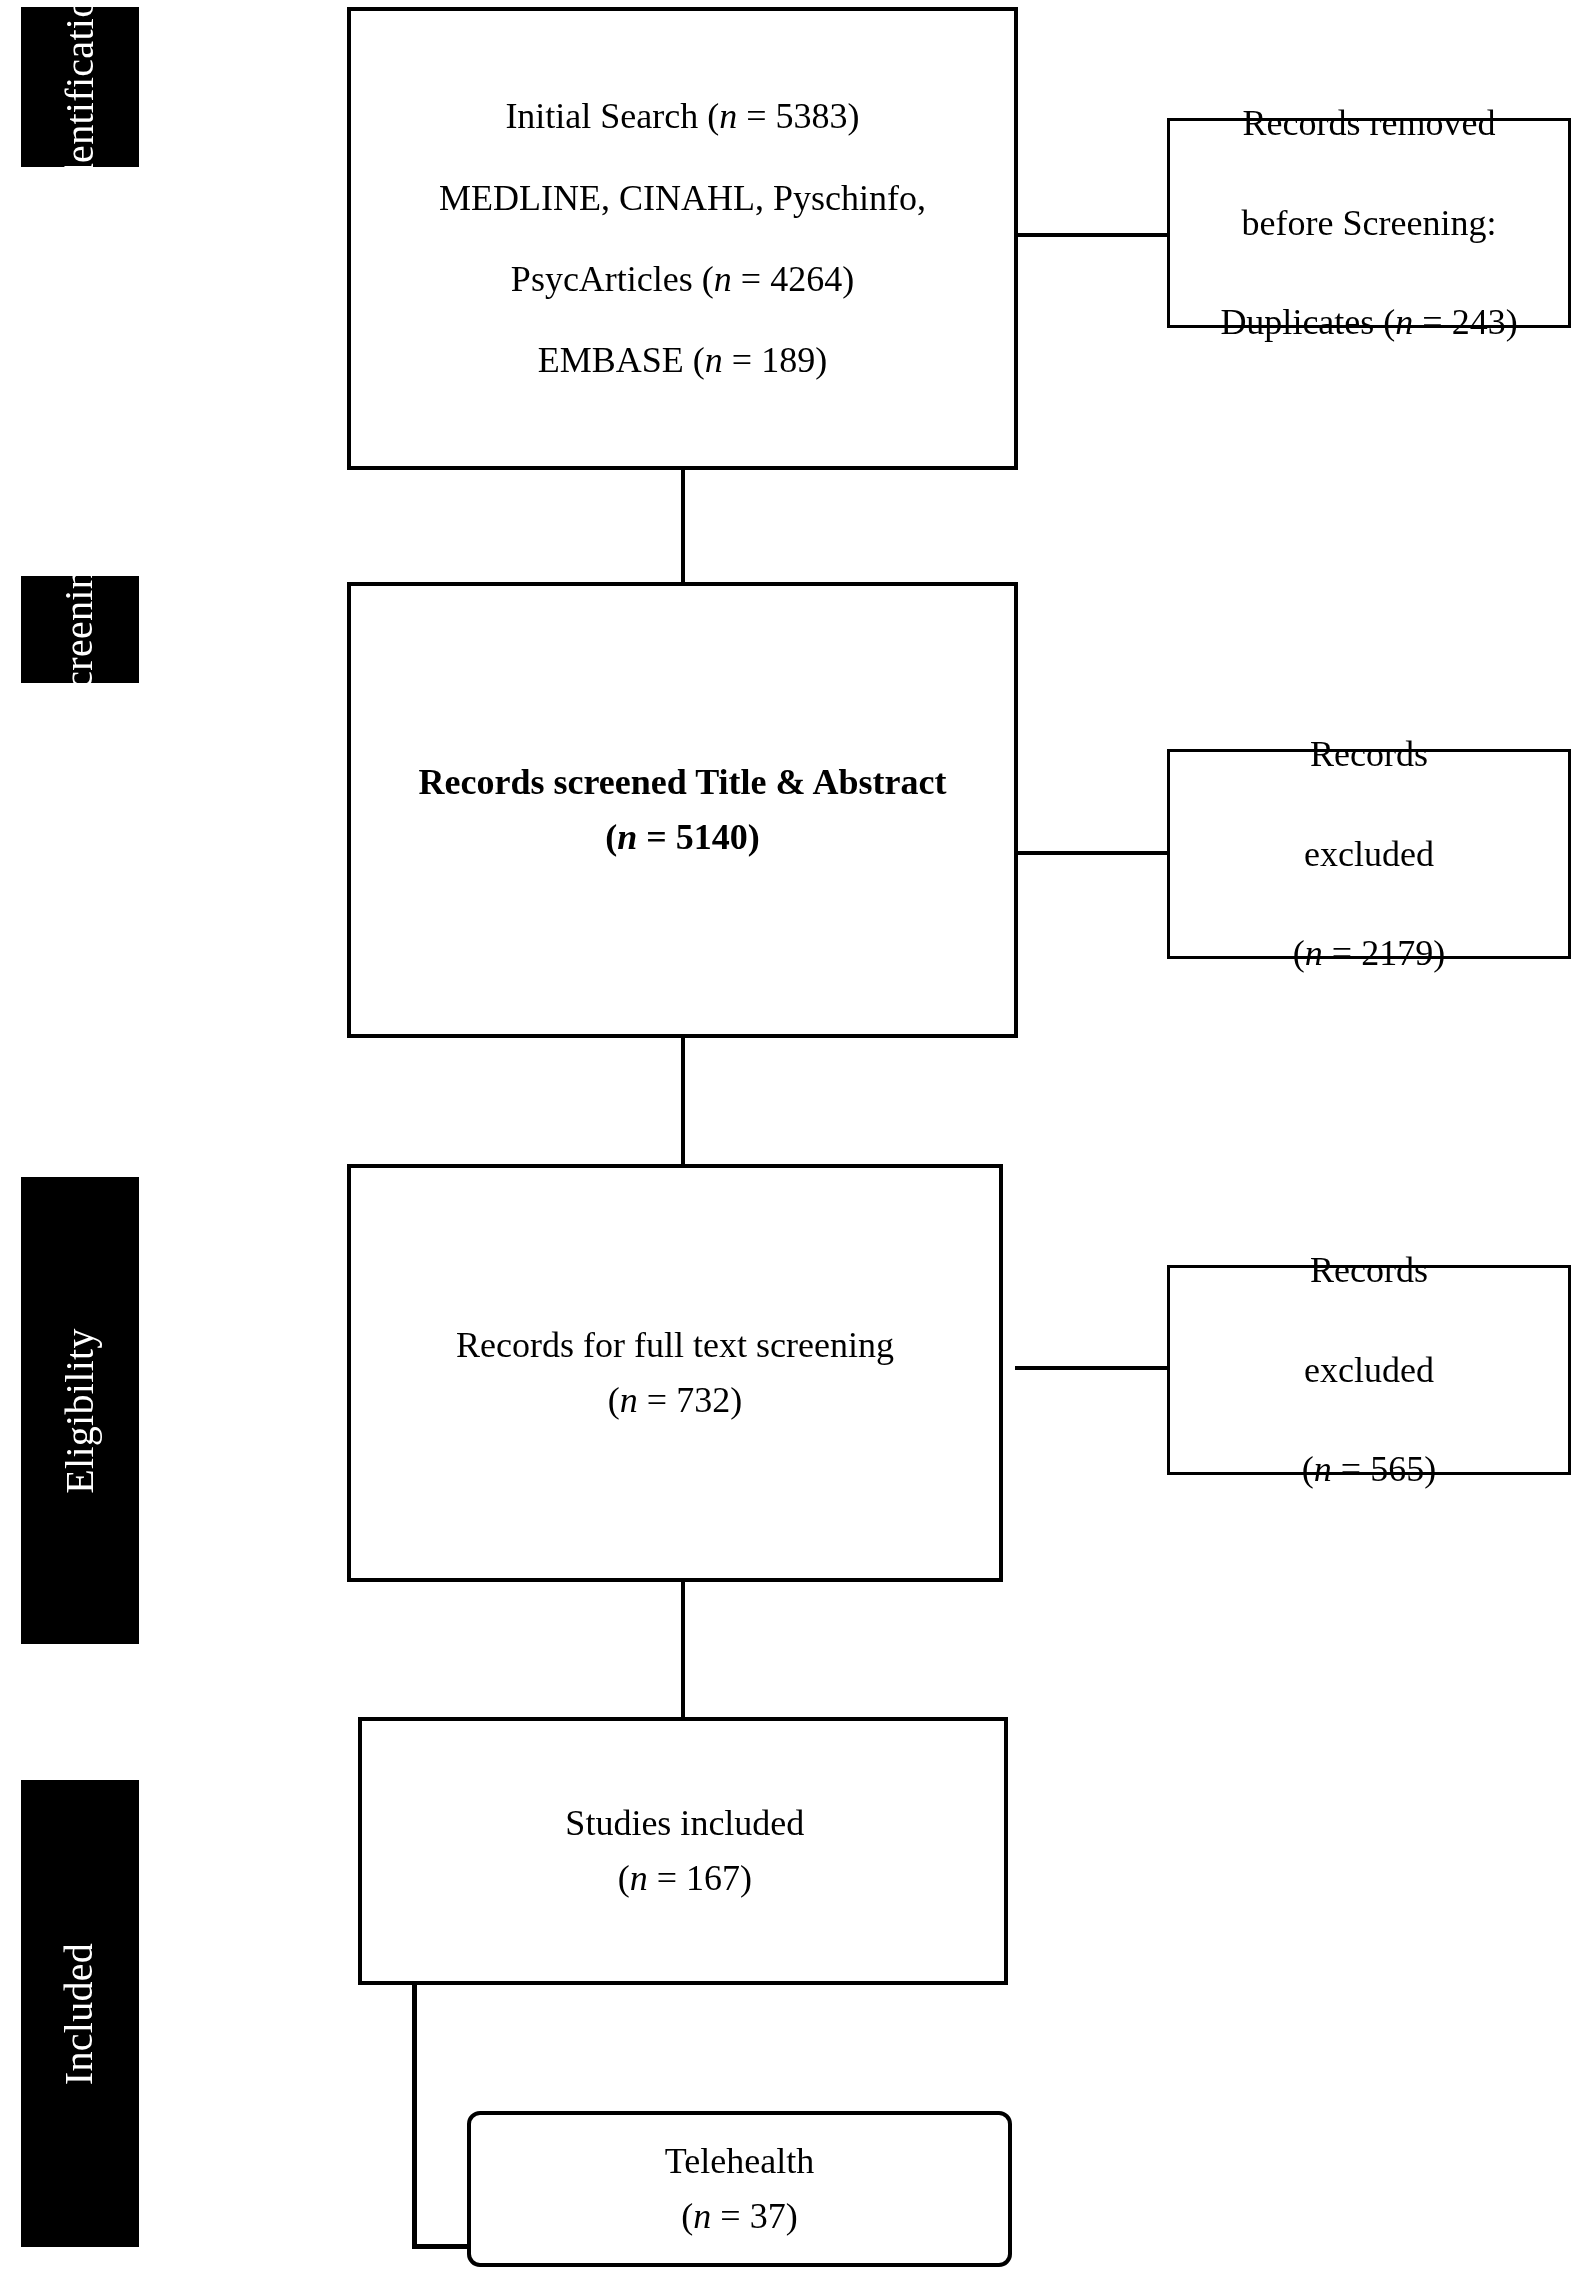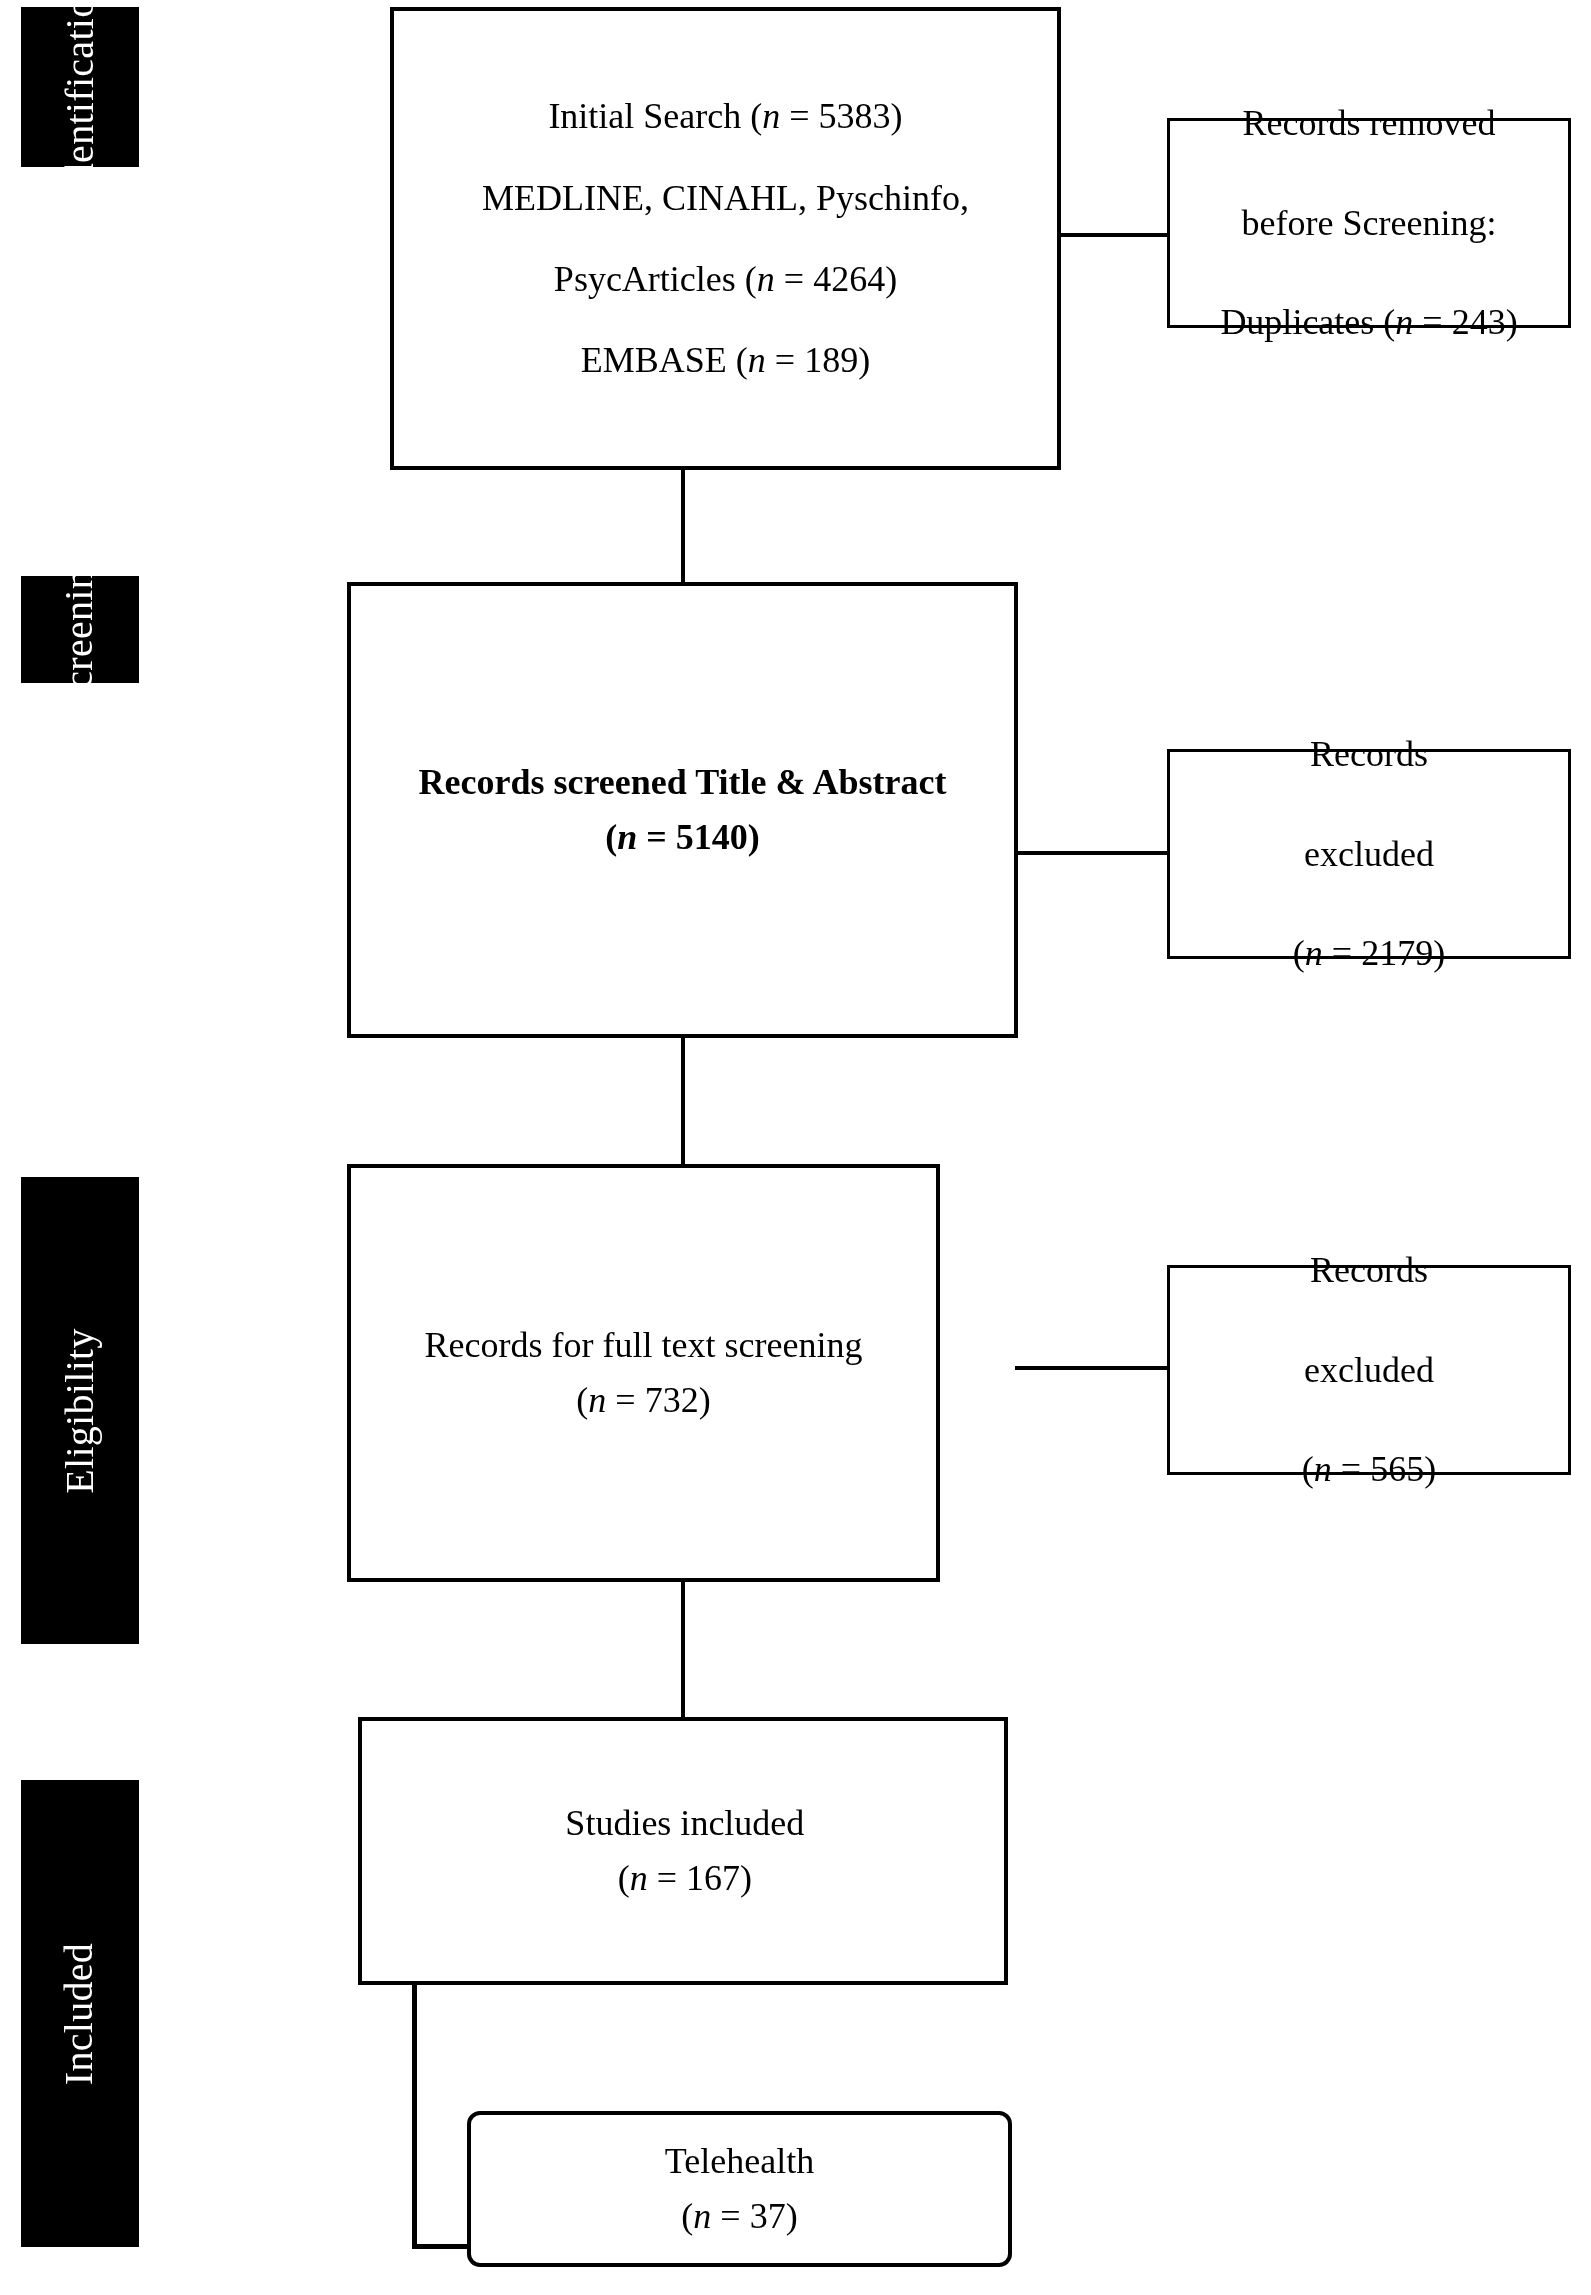"Initial Search (n = 5383)" div.flow-box { margin-left: 43px -> none }
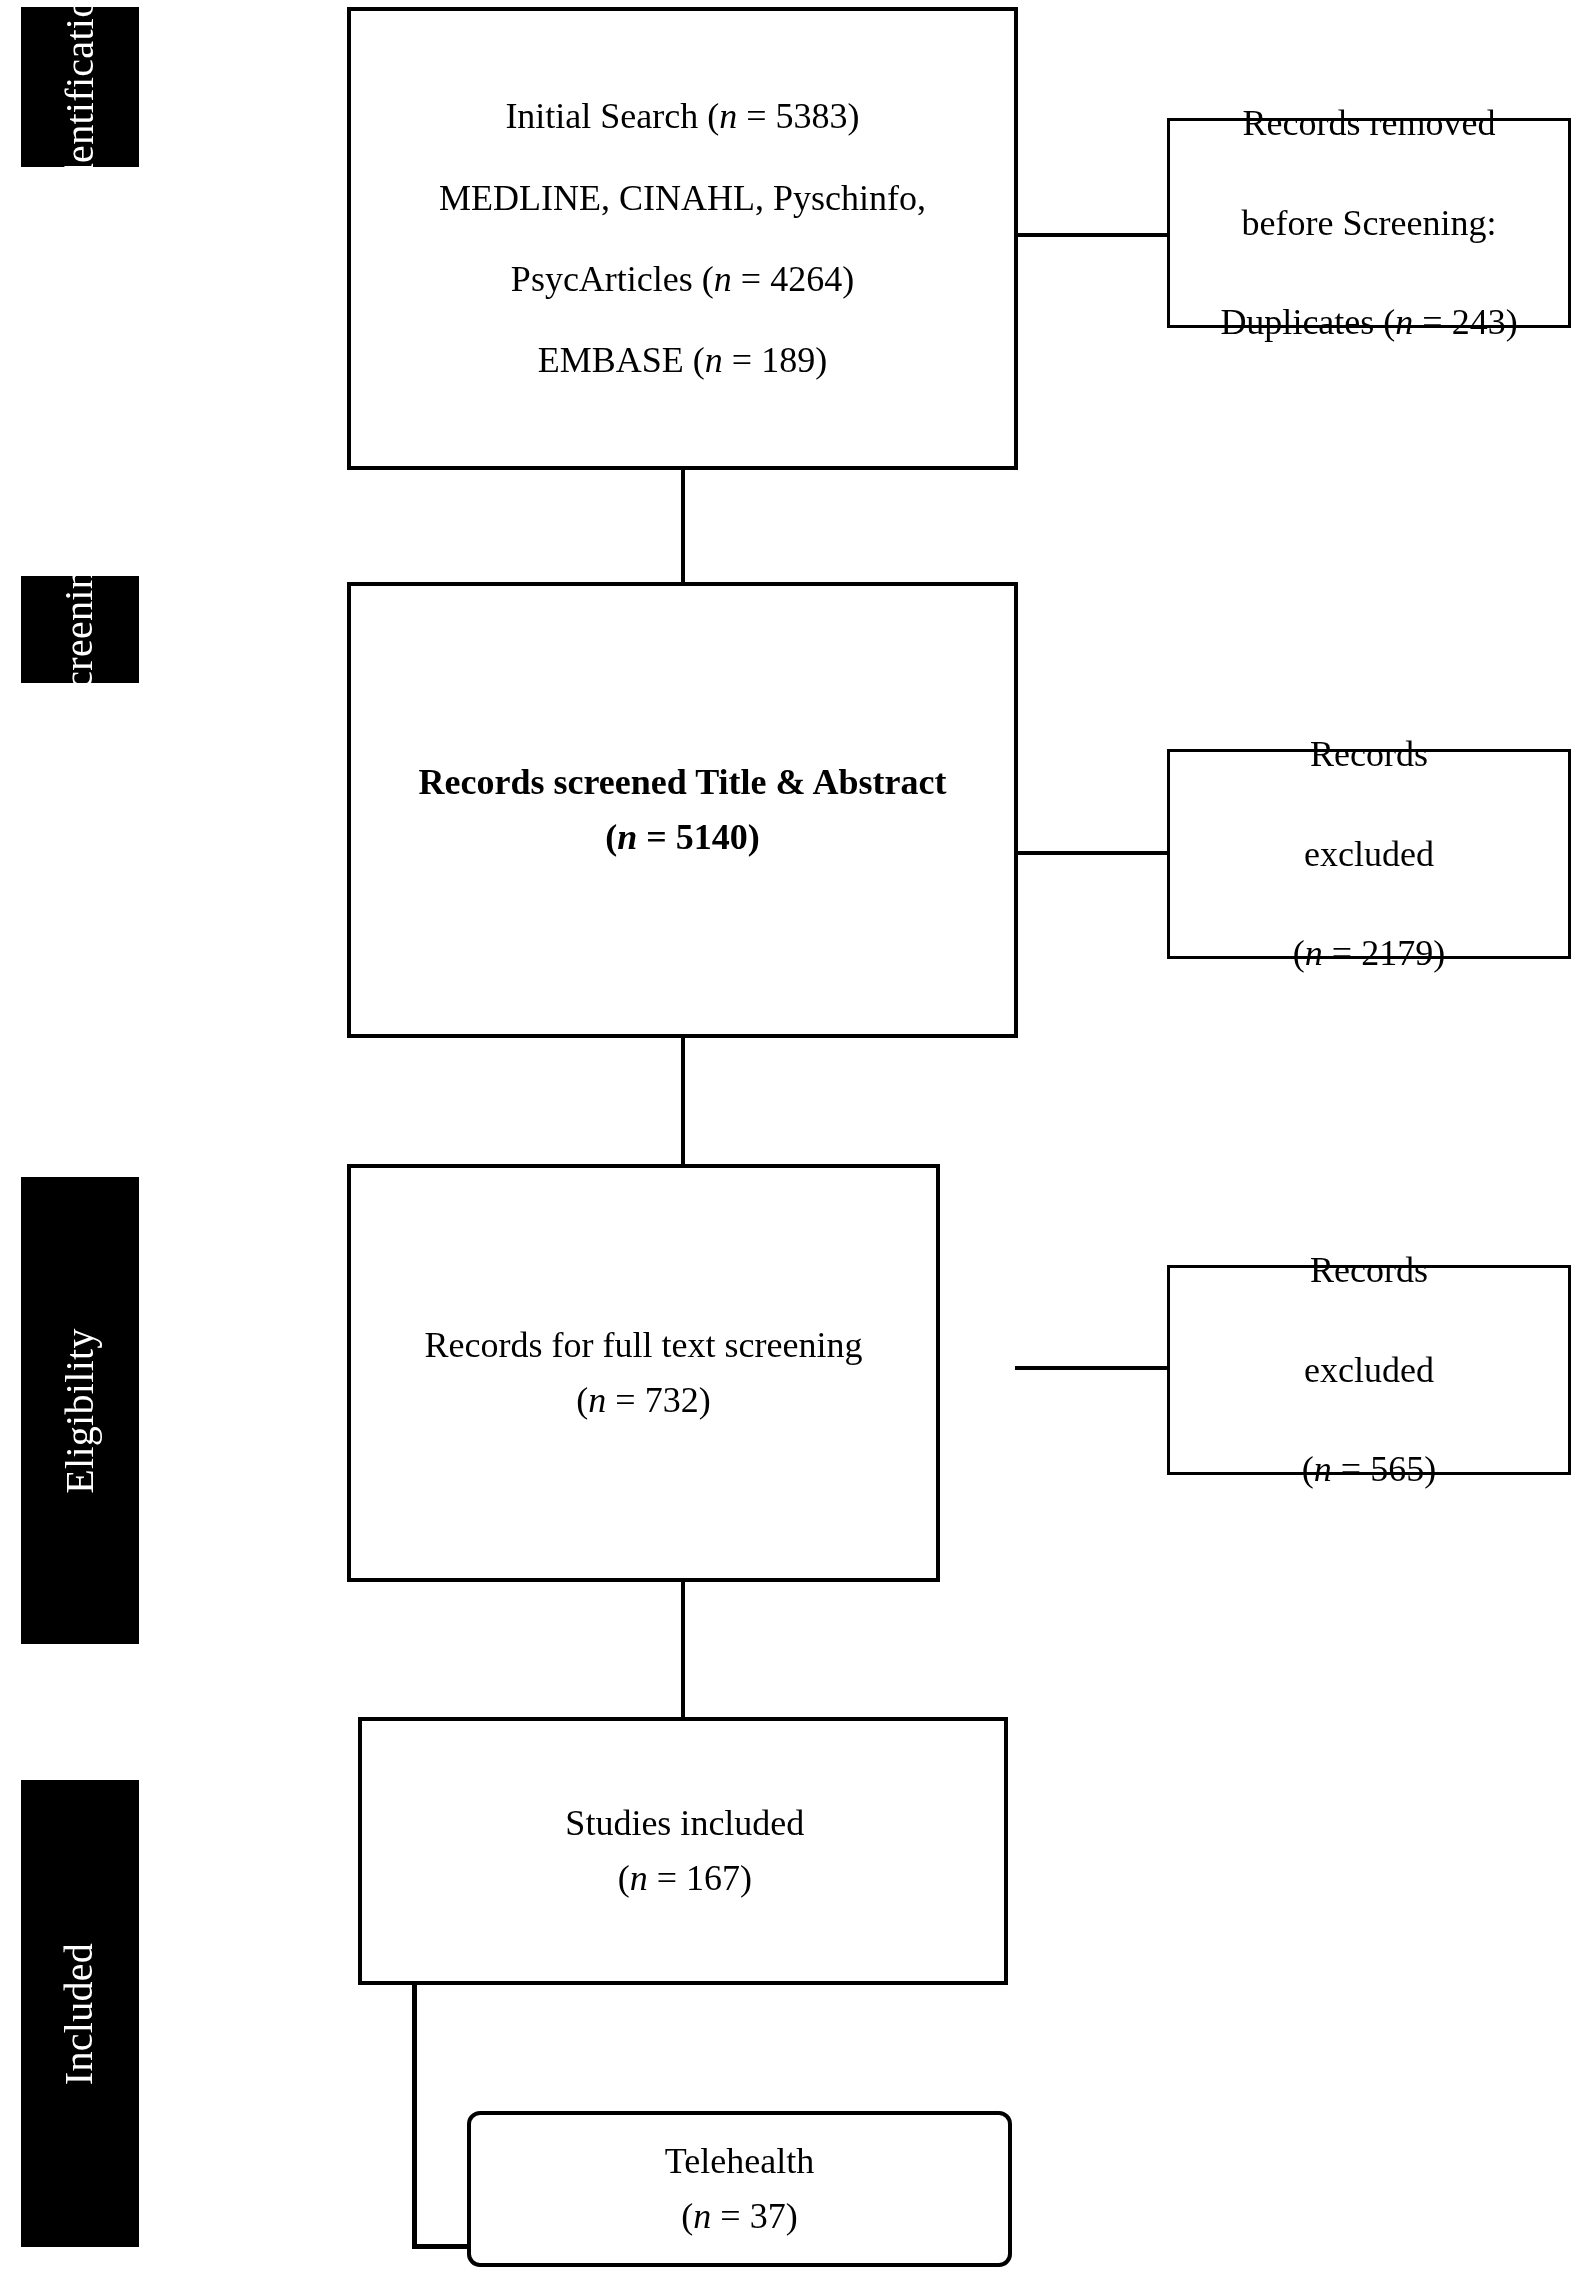"Records for full text screening" div.flow-box { width: 593px -> 656px }
